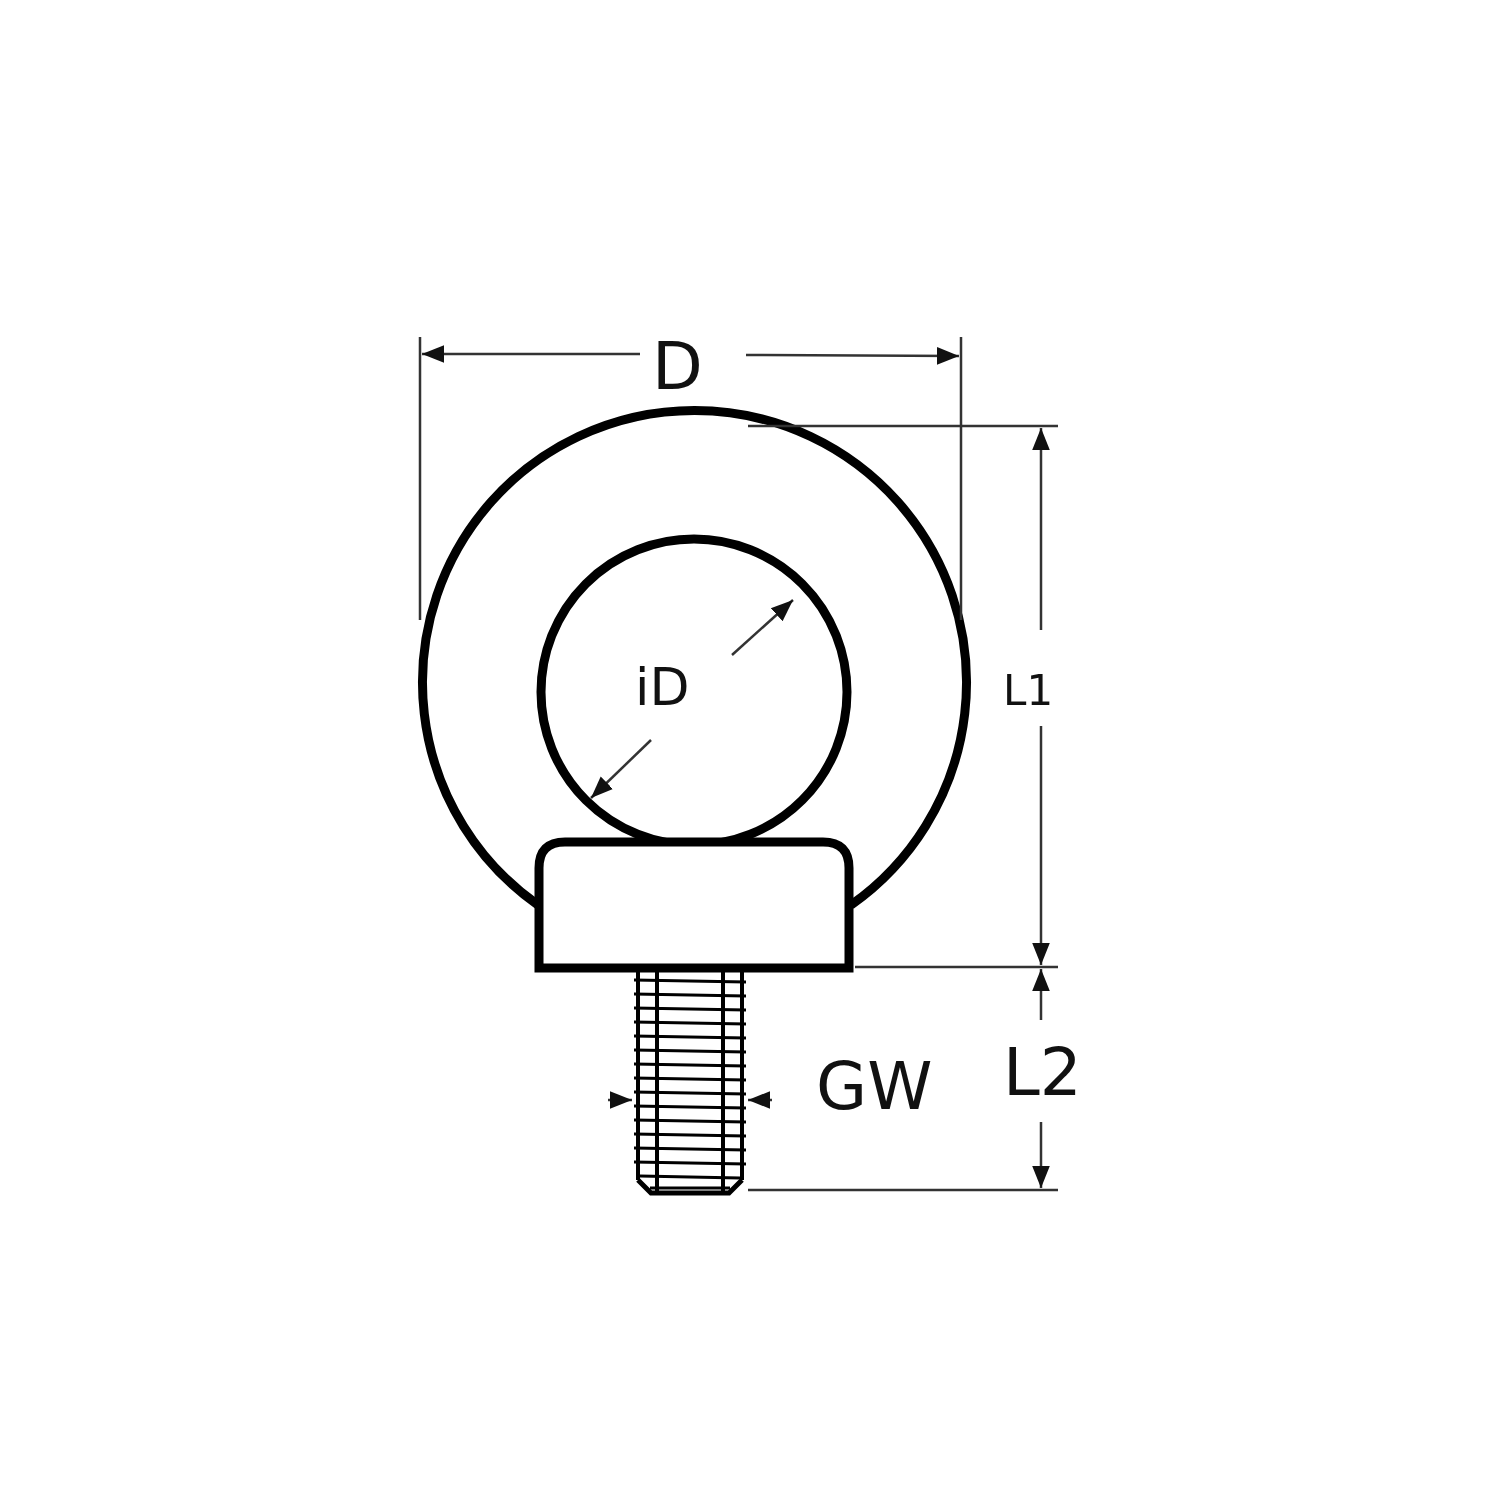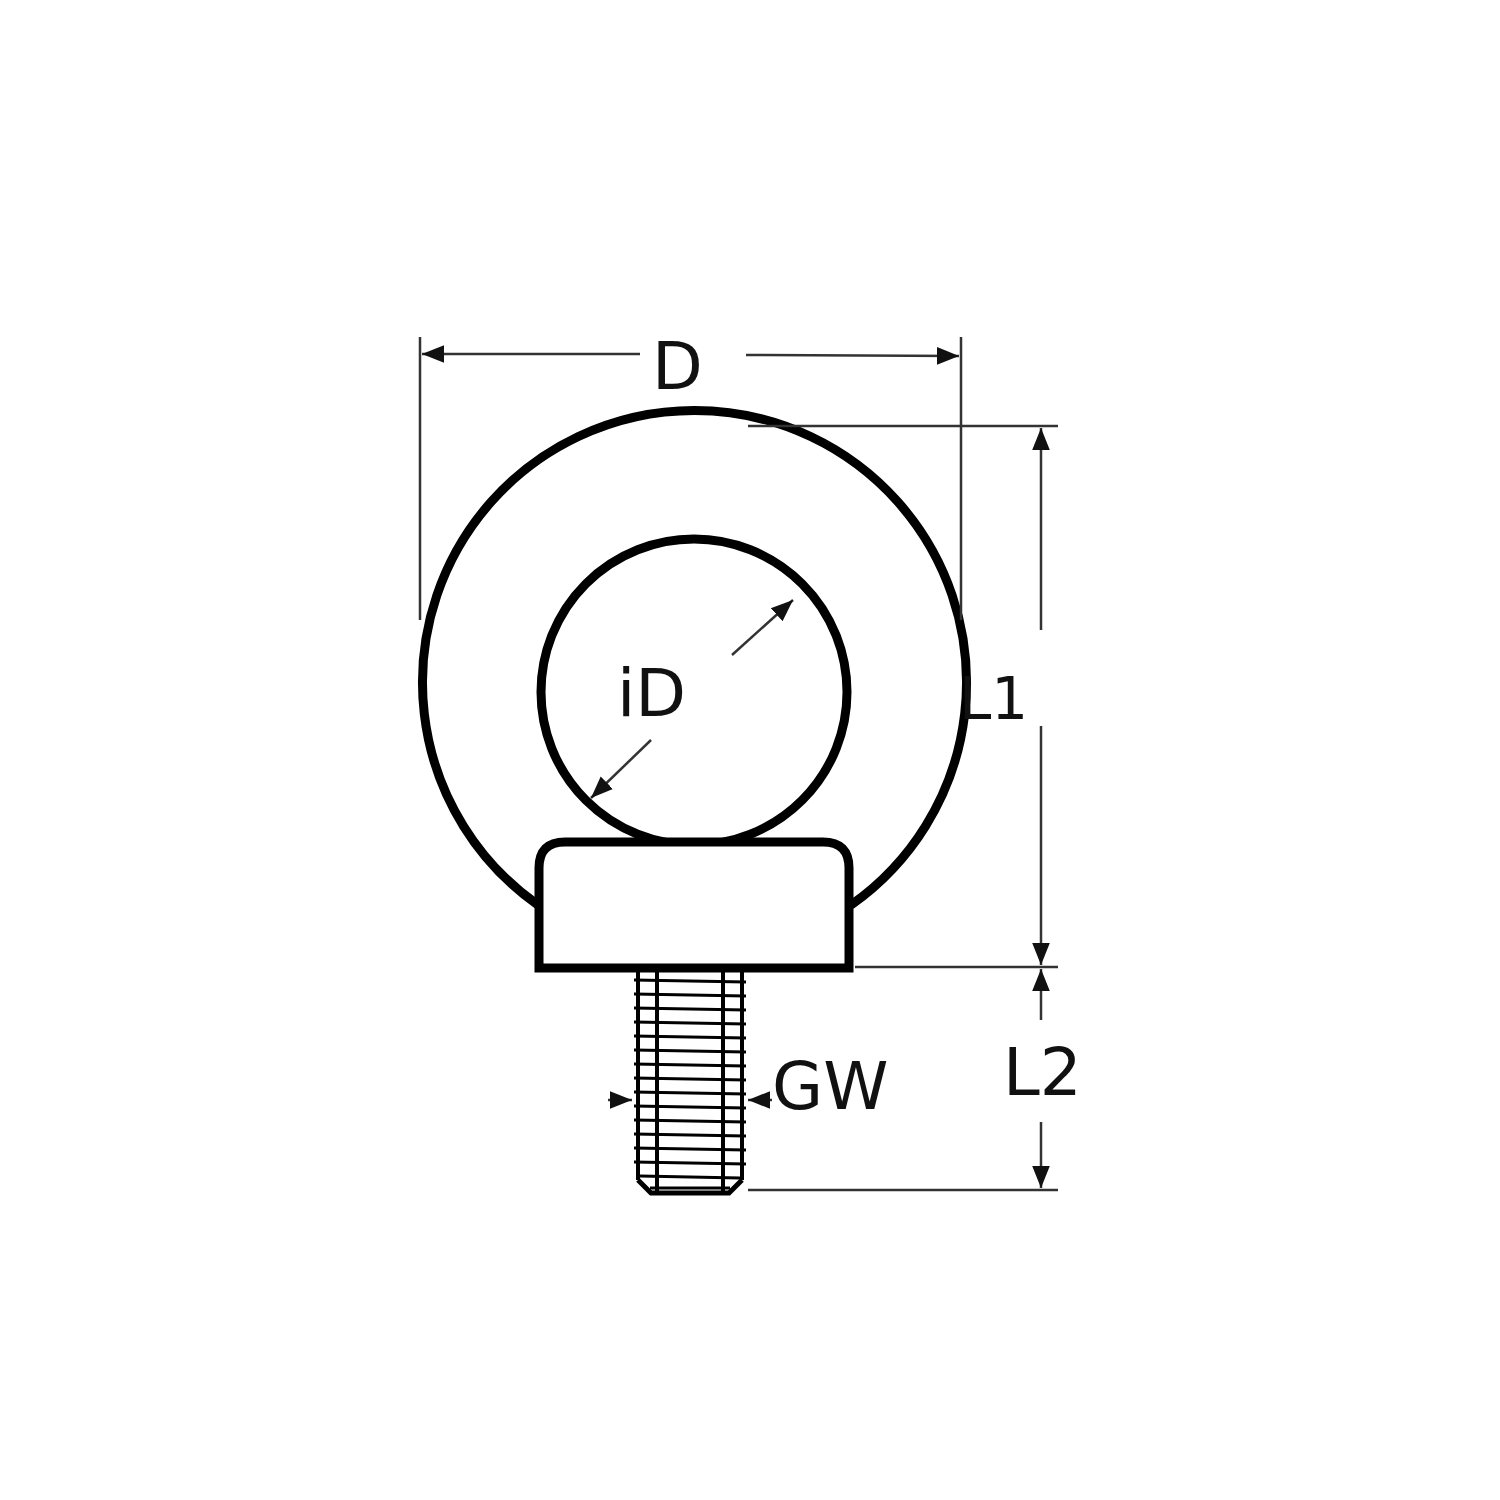"iD" .lbl-iD { font-size: 66px -> 52px; left: 617px -> 635px }
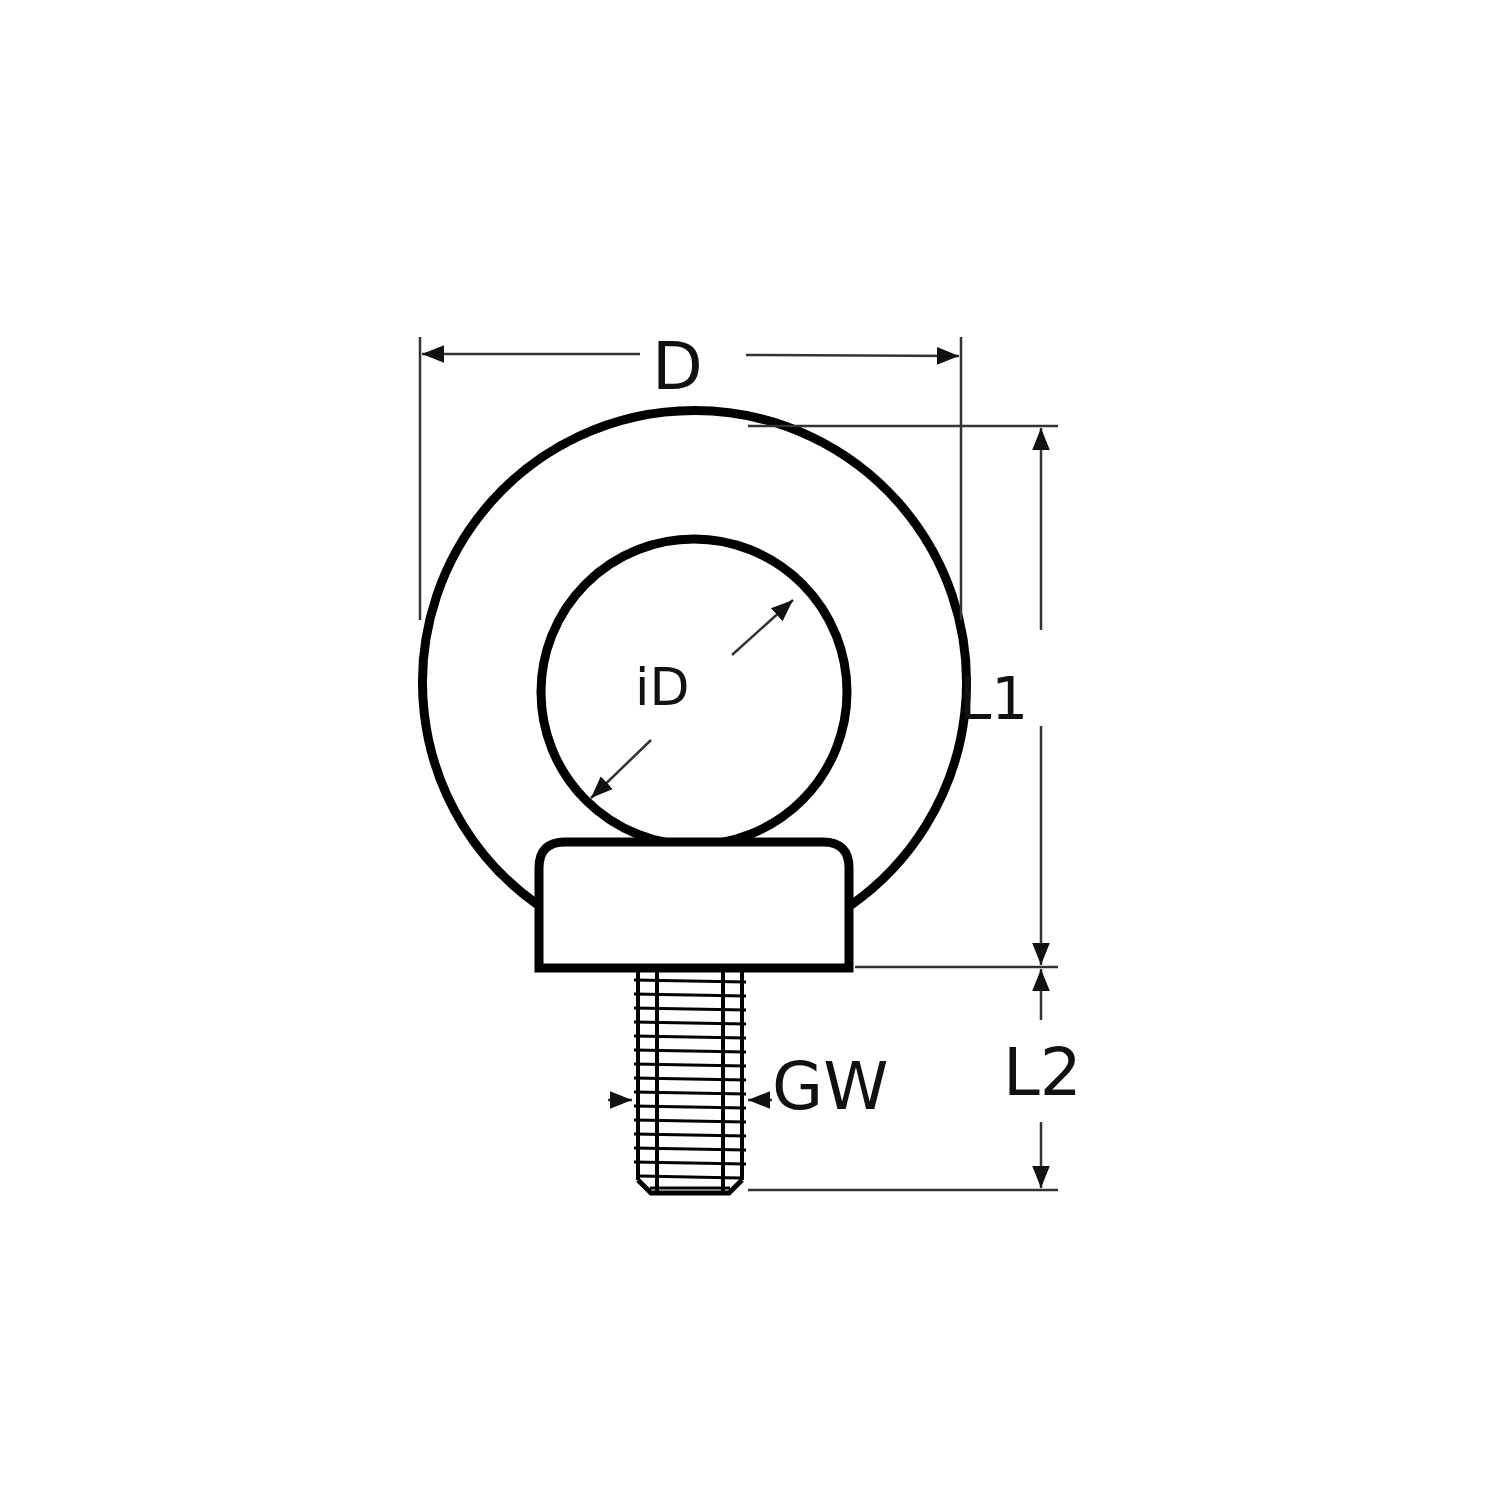"L1" .lbl-L1 { font-size: 58px -> 42px; left: 959px -> 1003px }
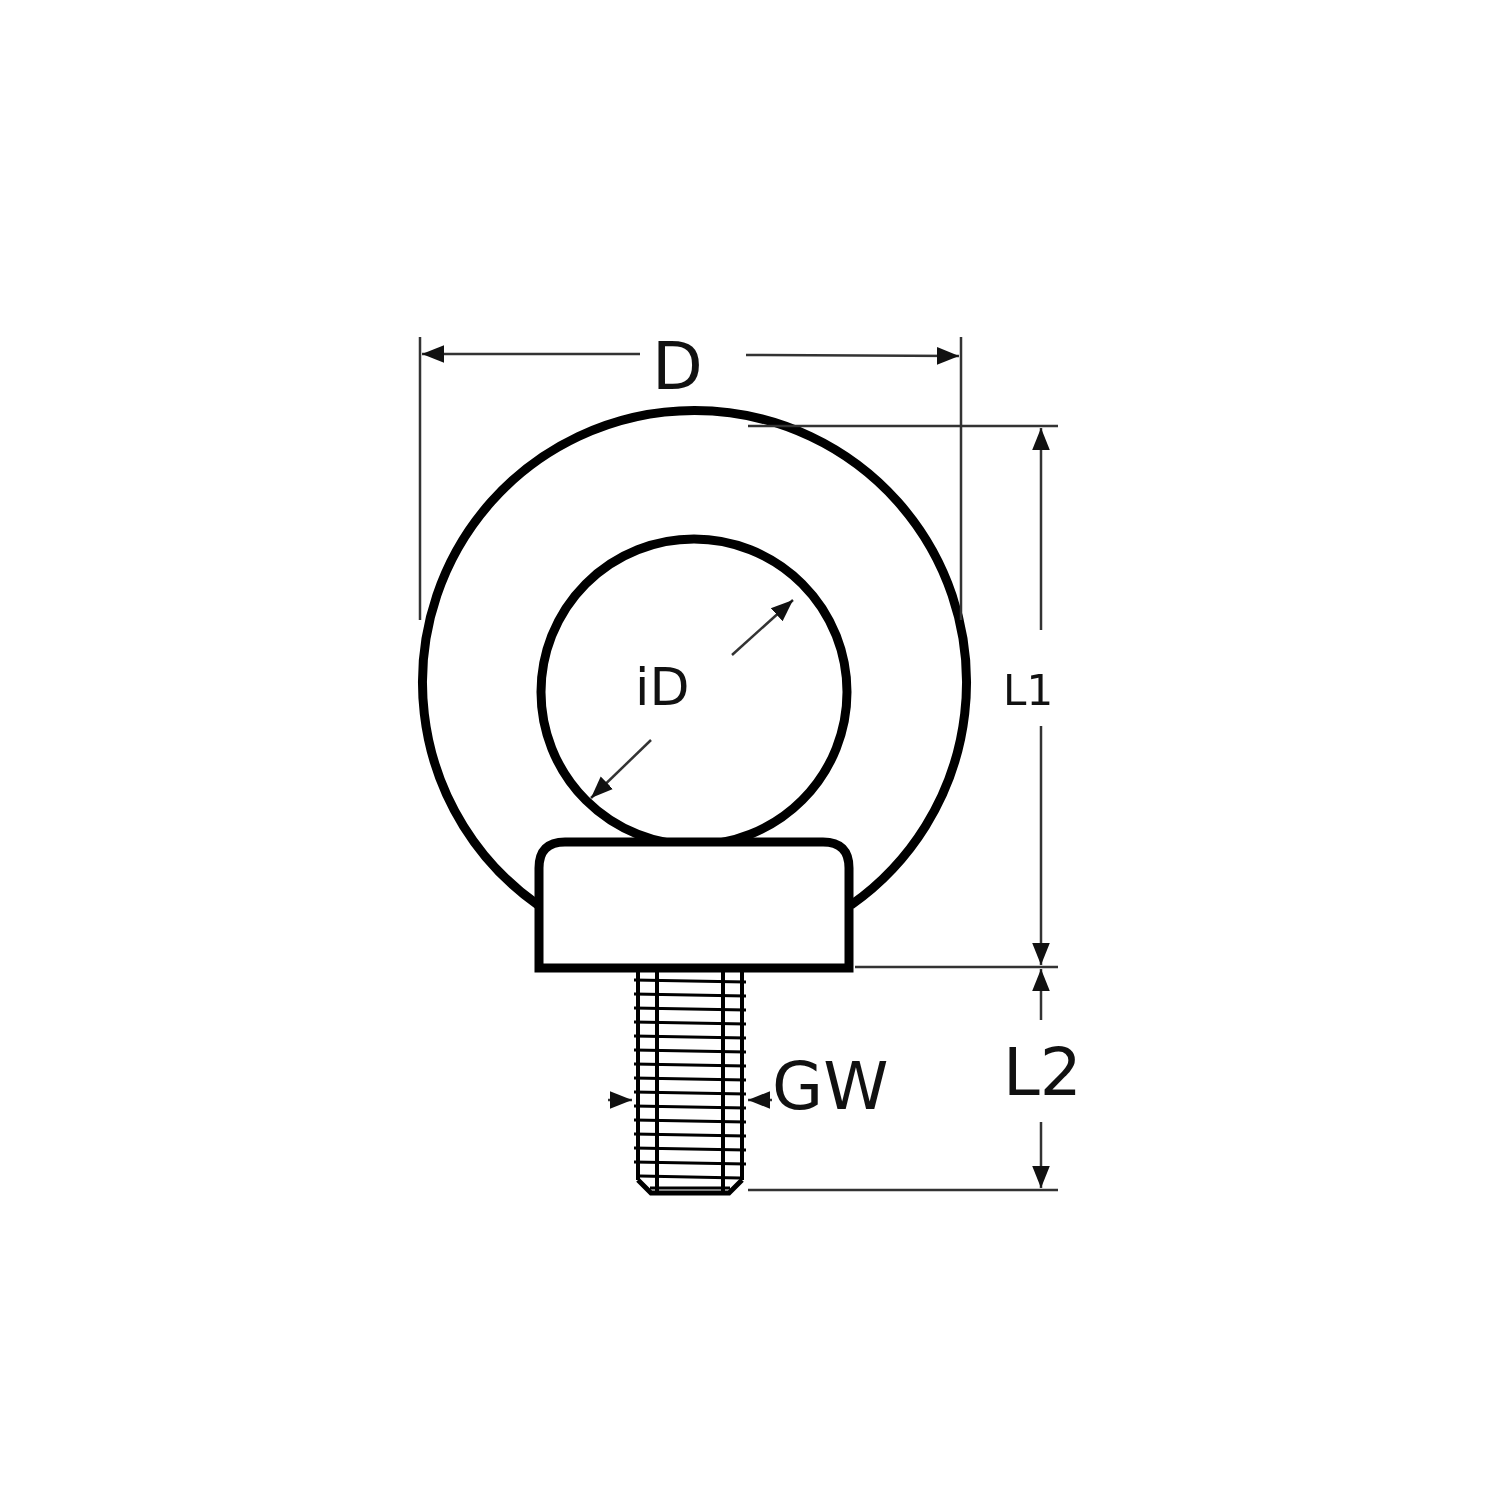"GW" .lbl-GW { left: 772px -> 816px }
